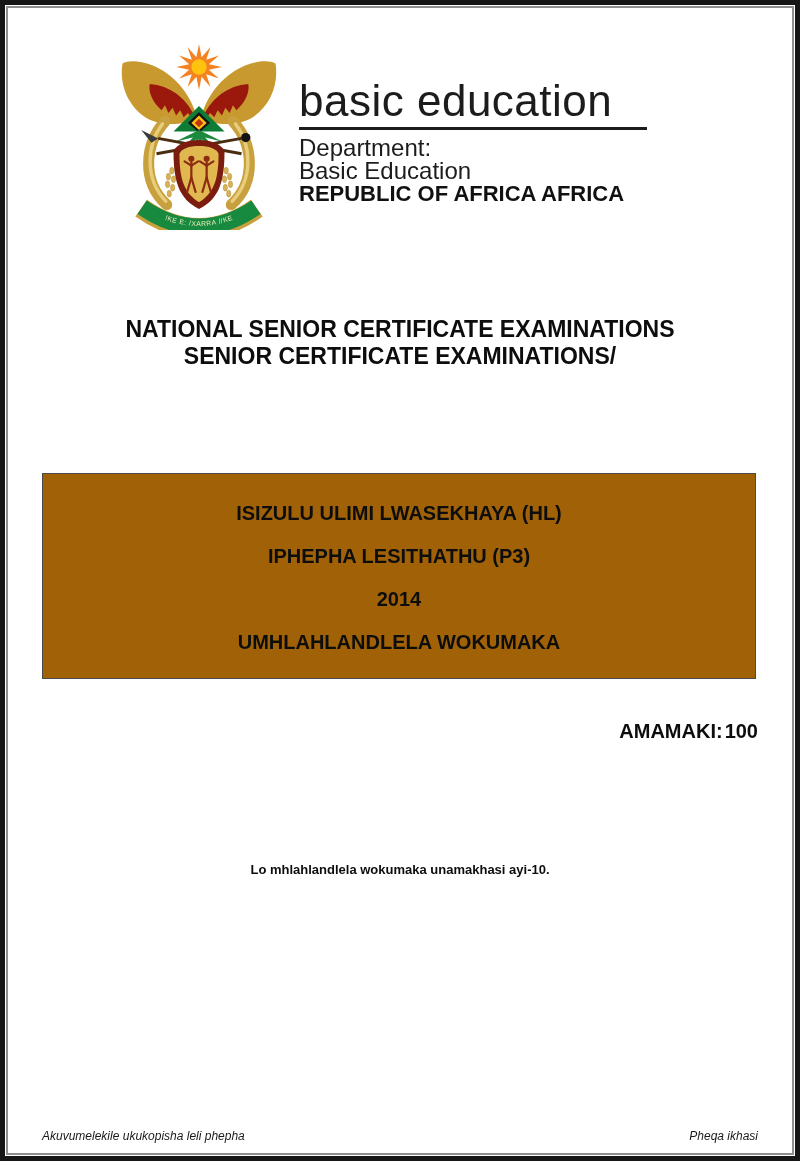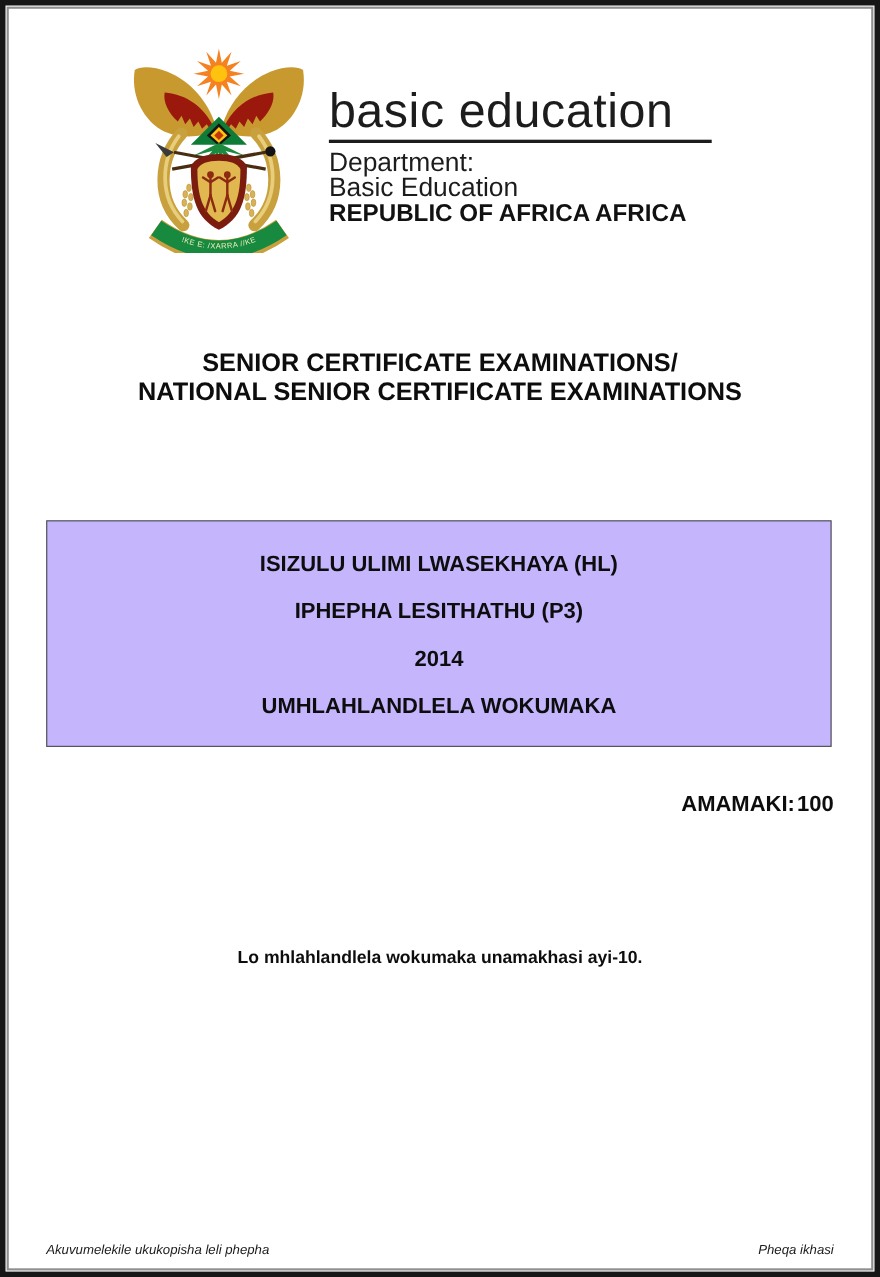"SENIOR CERTIFICATE EXAMINATIONS/" div { order: before "NATIONAL SENIOR CERTIFICATE EXAMINATIONS" -> after "NATIONAL SENIOR CERTIFICATE EXAMINATIONS" }
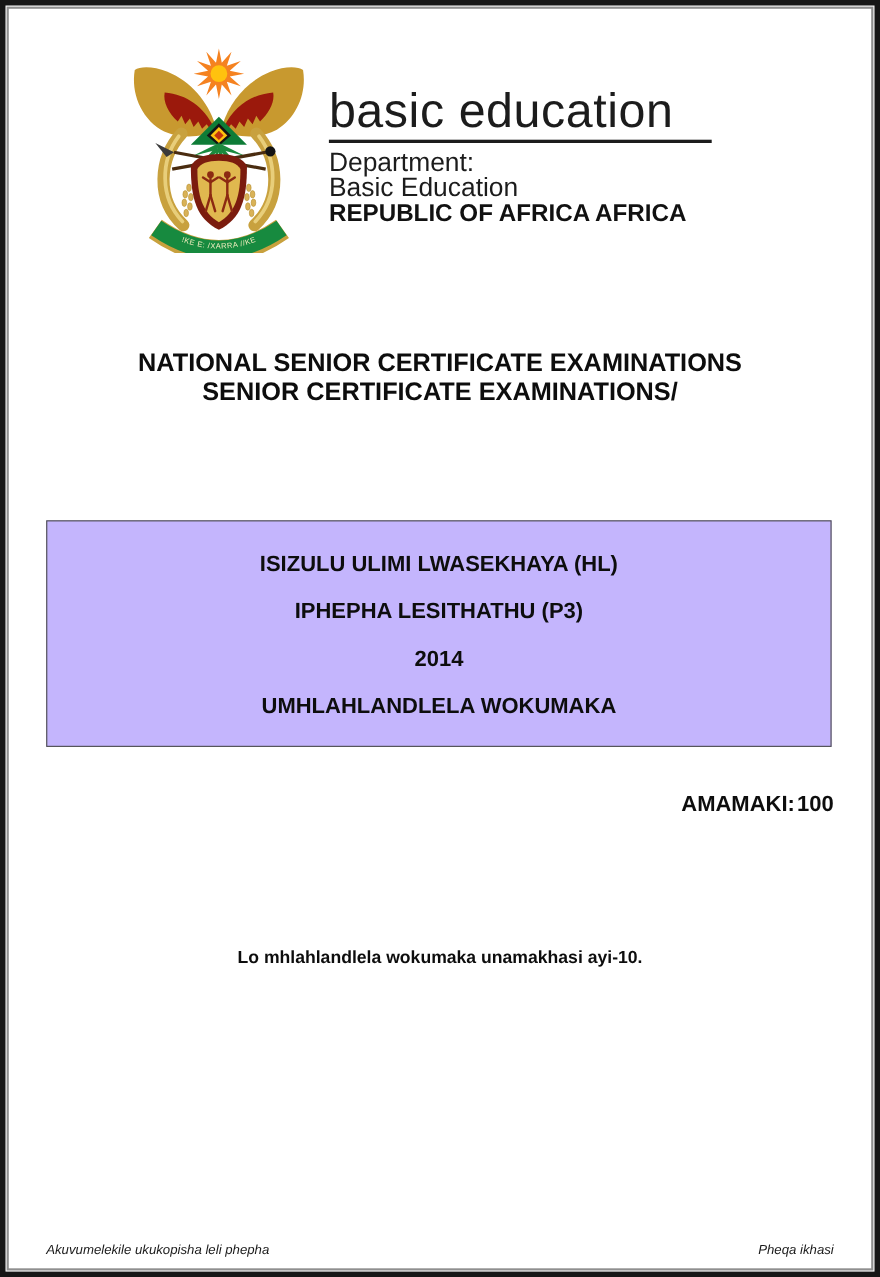"ISIZULU ULIMI LWASEKHAYA (HL)" .subject-box { background: #c4b5fd -> #a16207 }
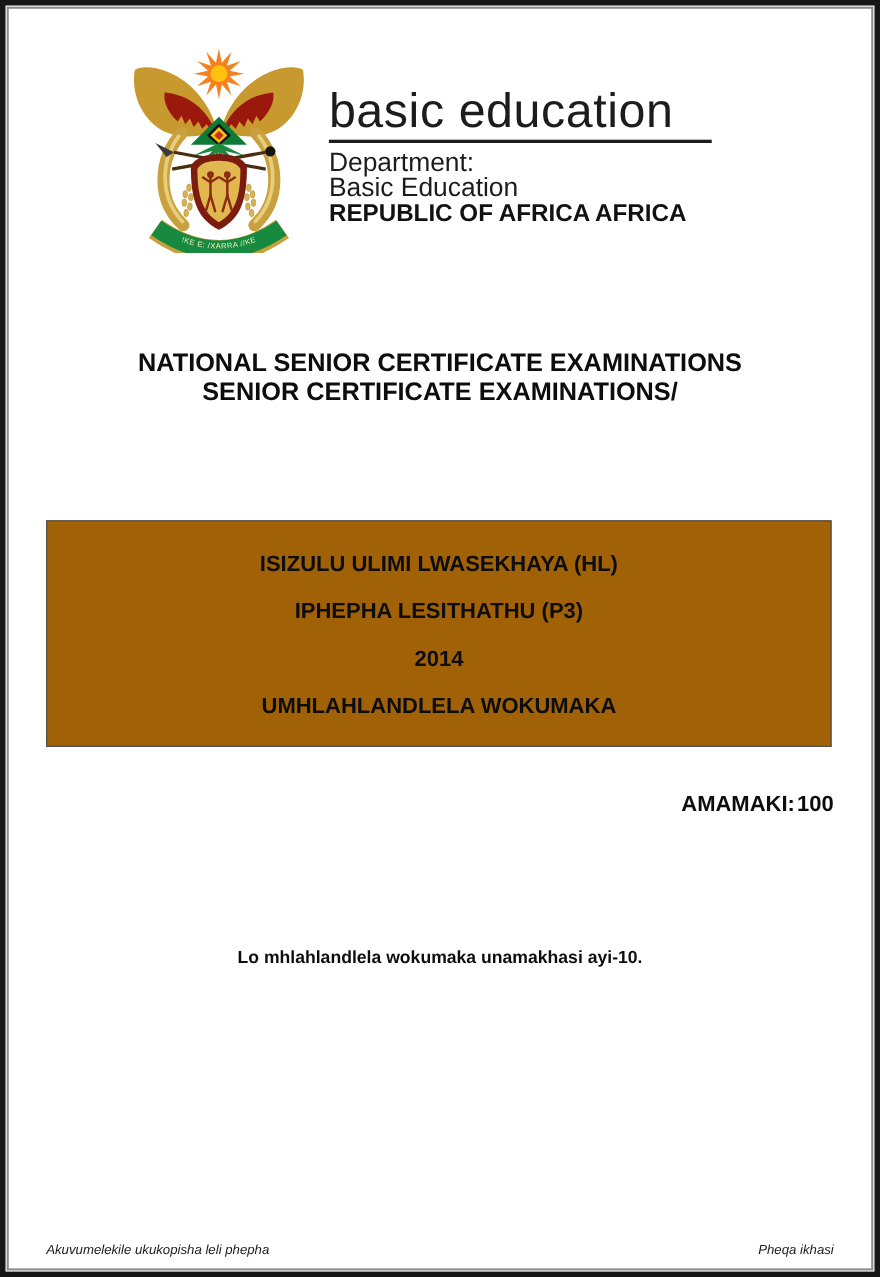"Lo mhlahlandlela wokumaka unamakhasi" .note-line { font-size: 16px -> 13px }
